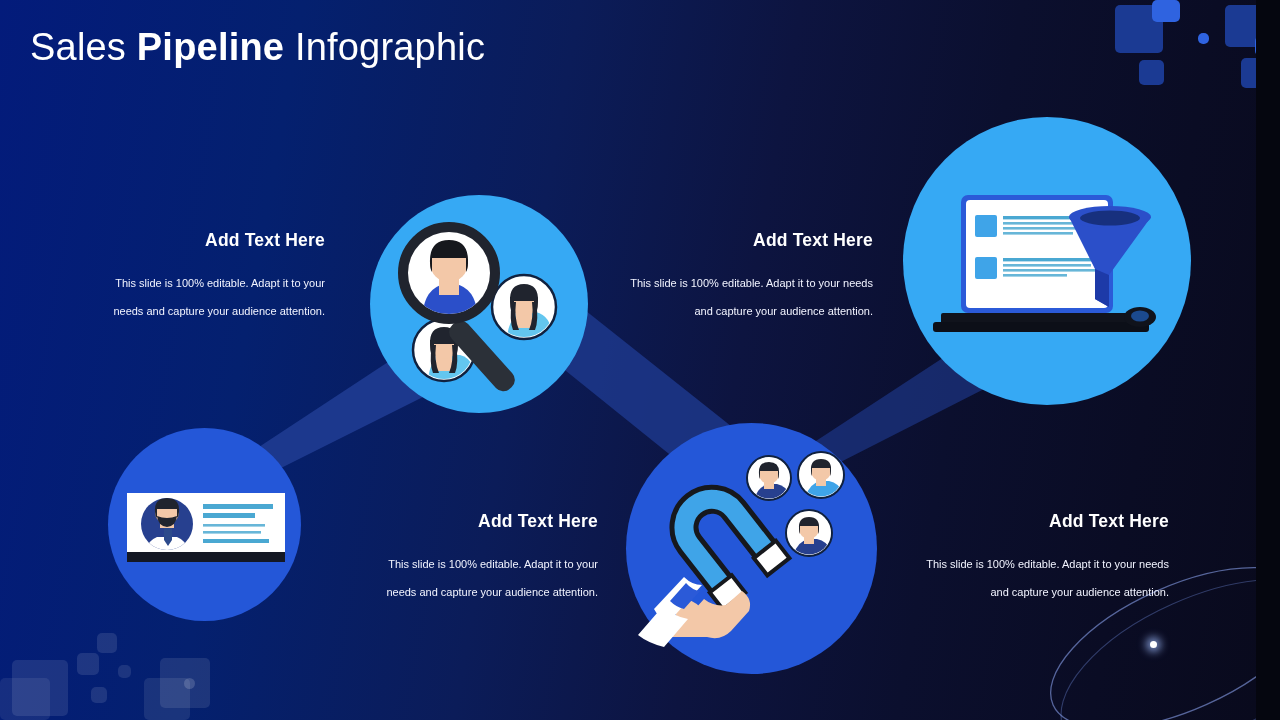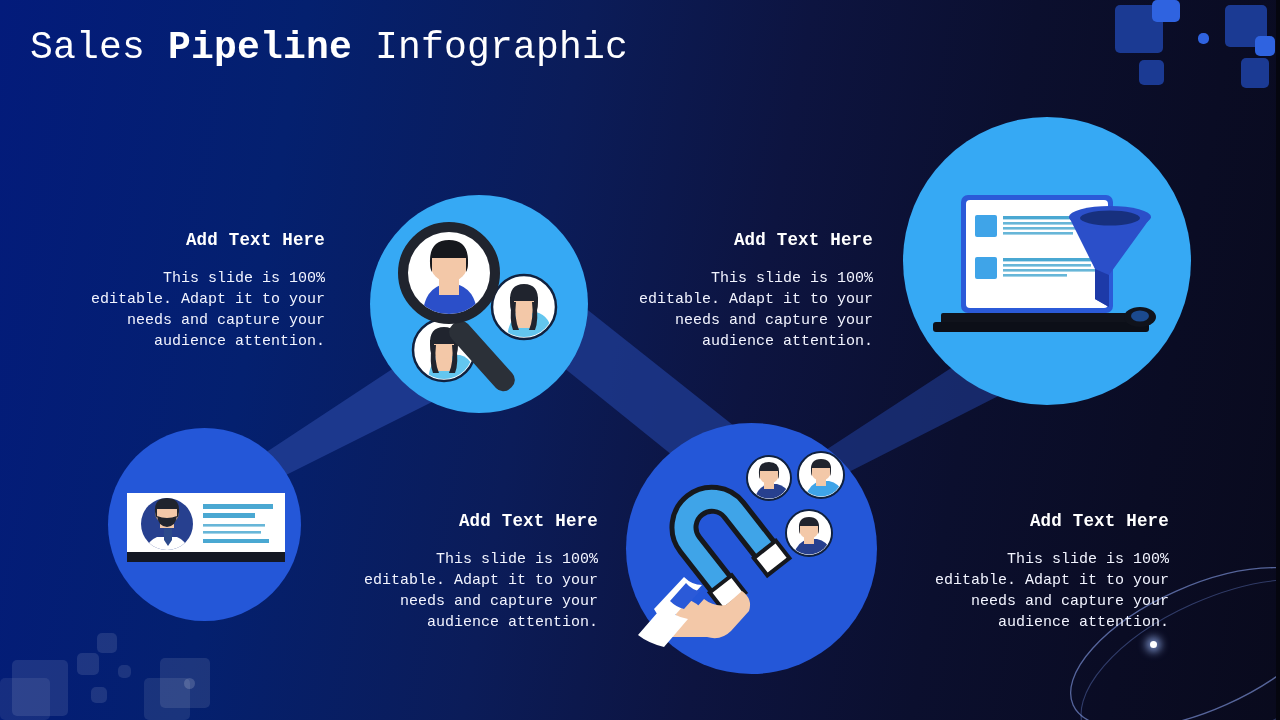"Sales Pipeline Infographic" #slide { font-family: Liberation Mono, monospace -> Liberation Sans, sans-serif; padding-left: 20px -> none }
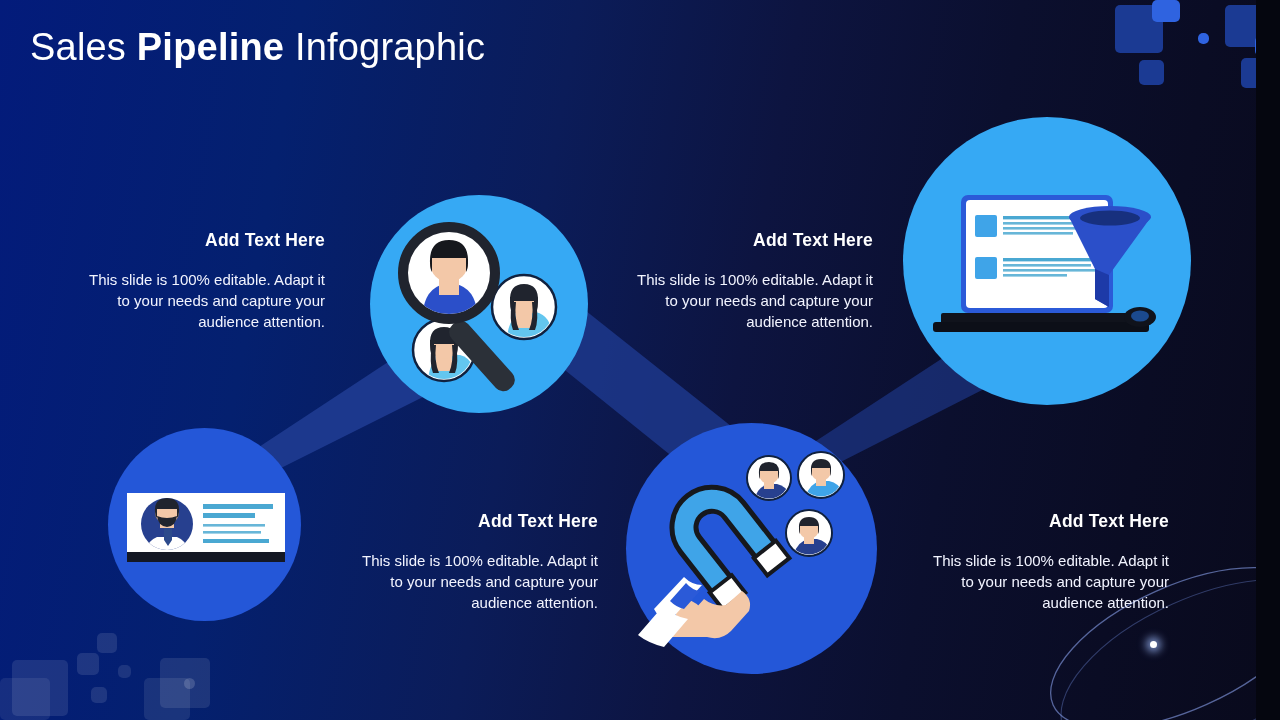"This slide is 100% editable." .txt p { font-size: 15px -> 11px; line-height: 21px -> 28px }
